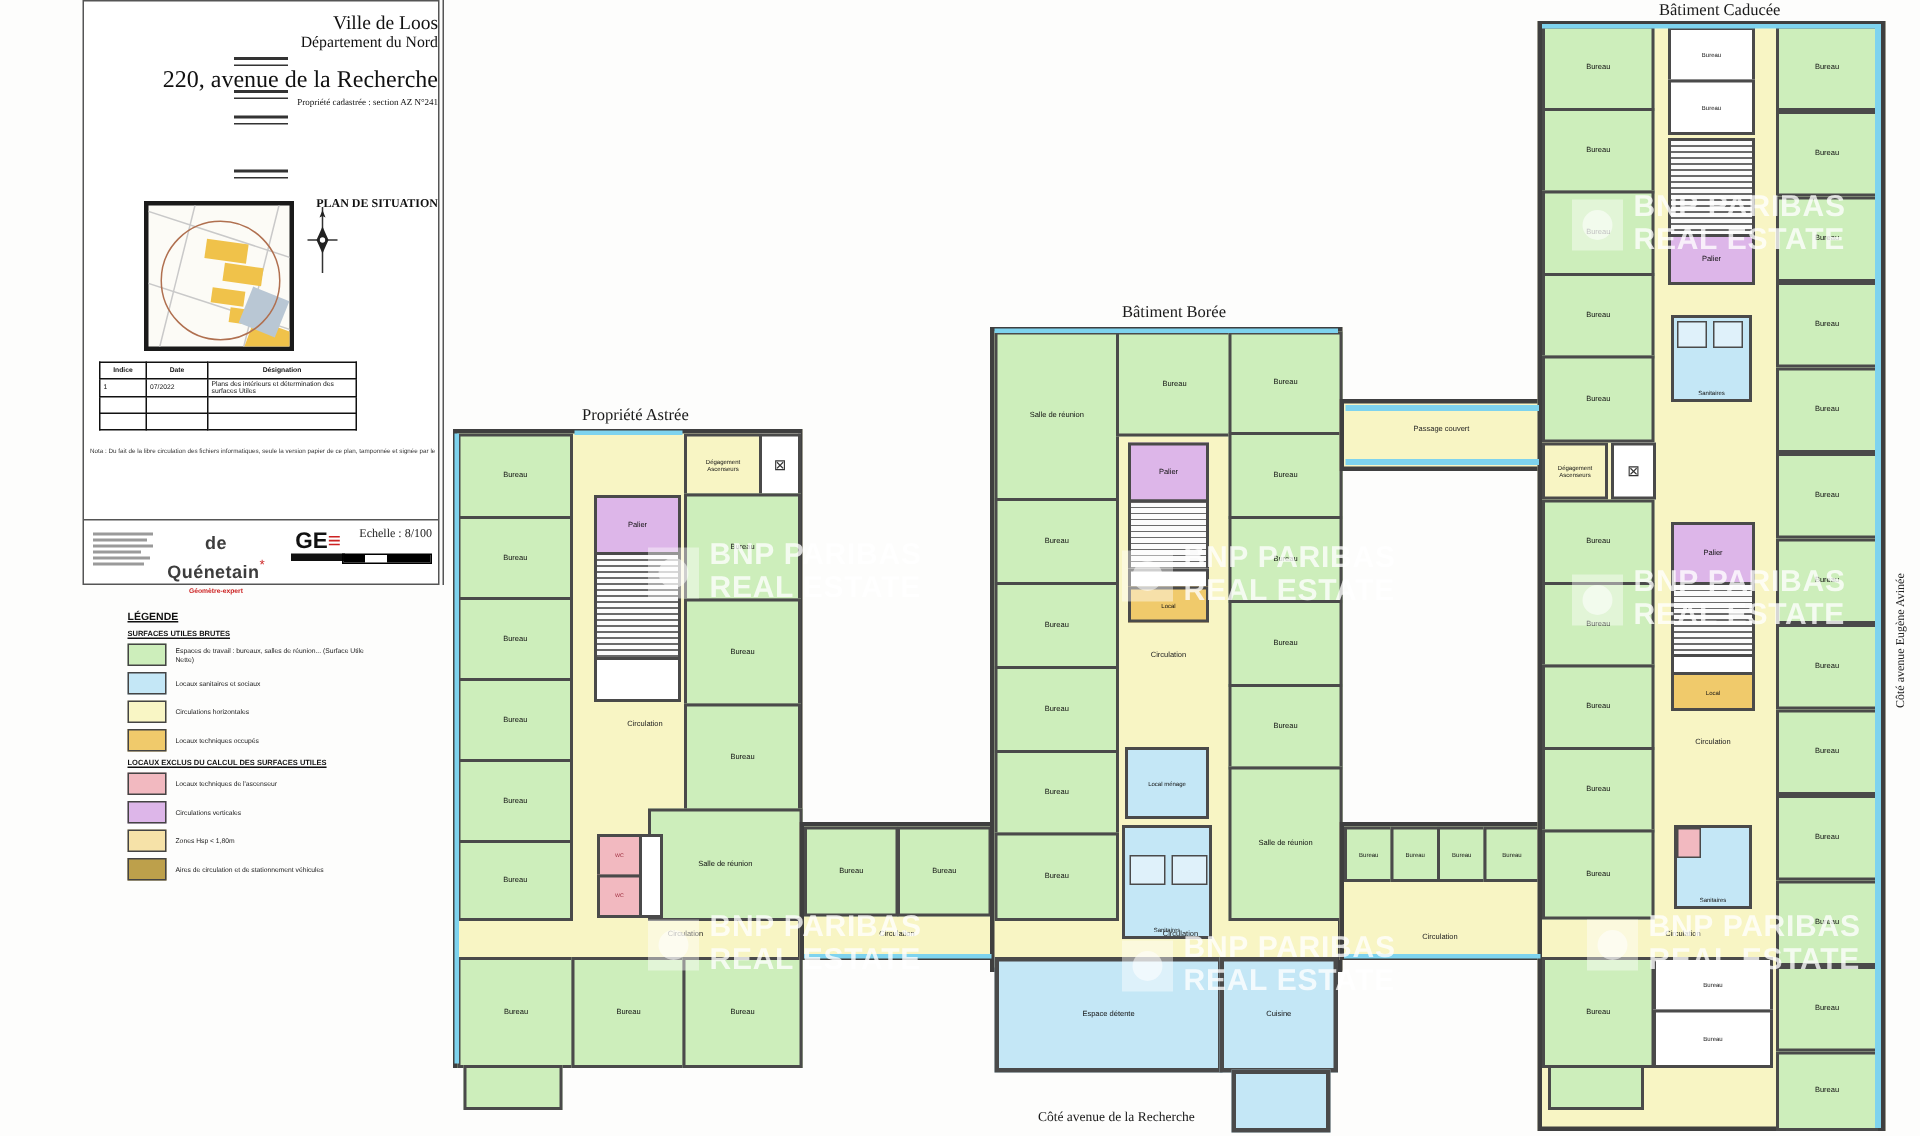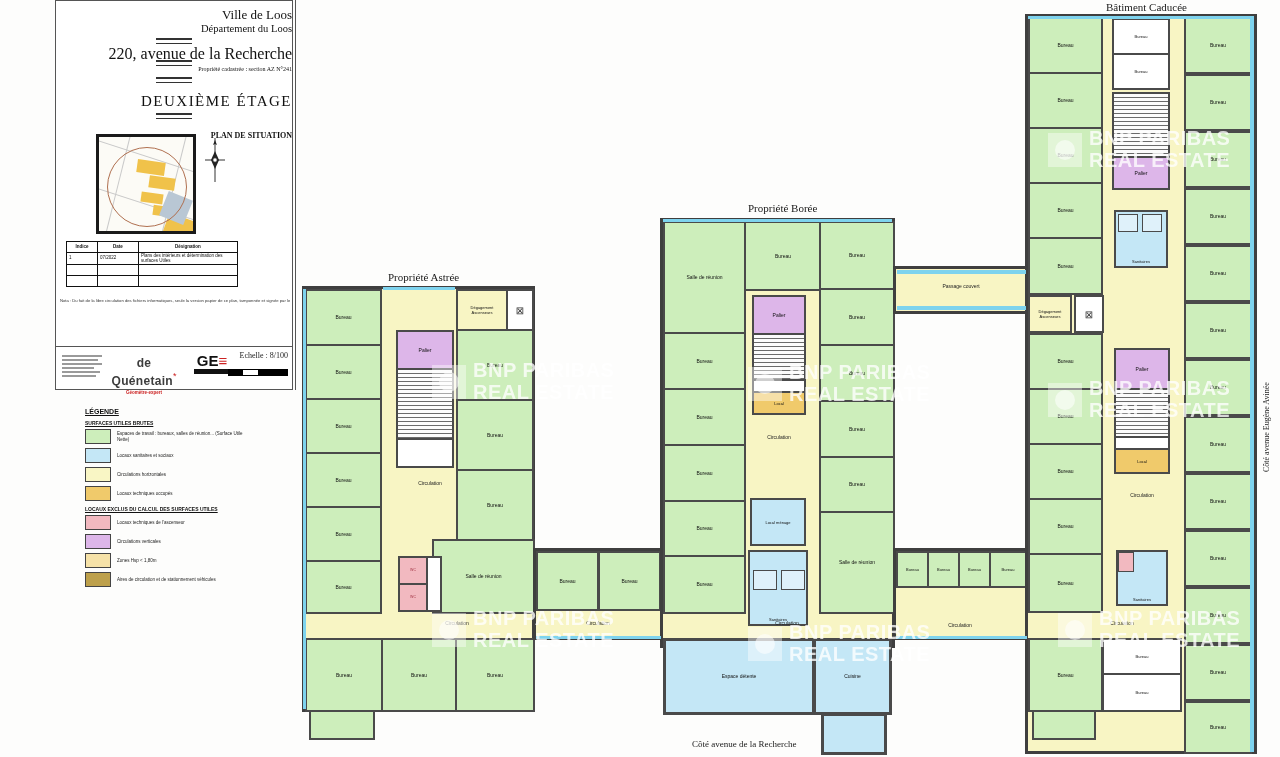"Département du Loos" div.c { text: Loos -> Nord }
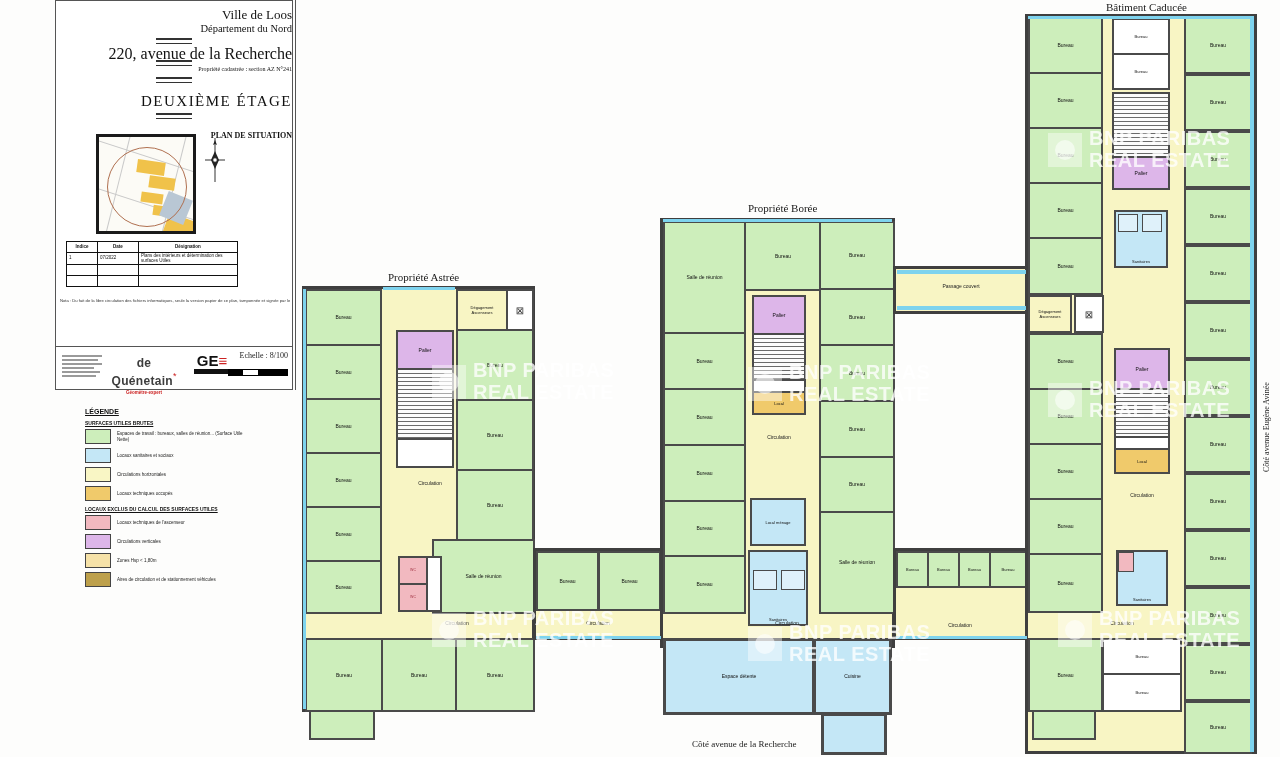"DEUXIÈME ÉTAGE" div.c { html: <div>DEUXIÈME ÉTAGE</div> -> none }
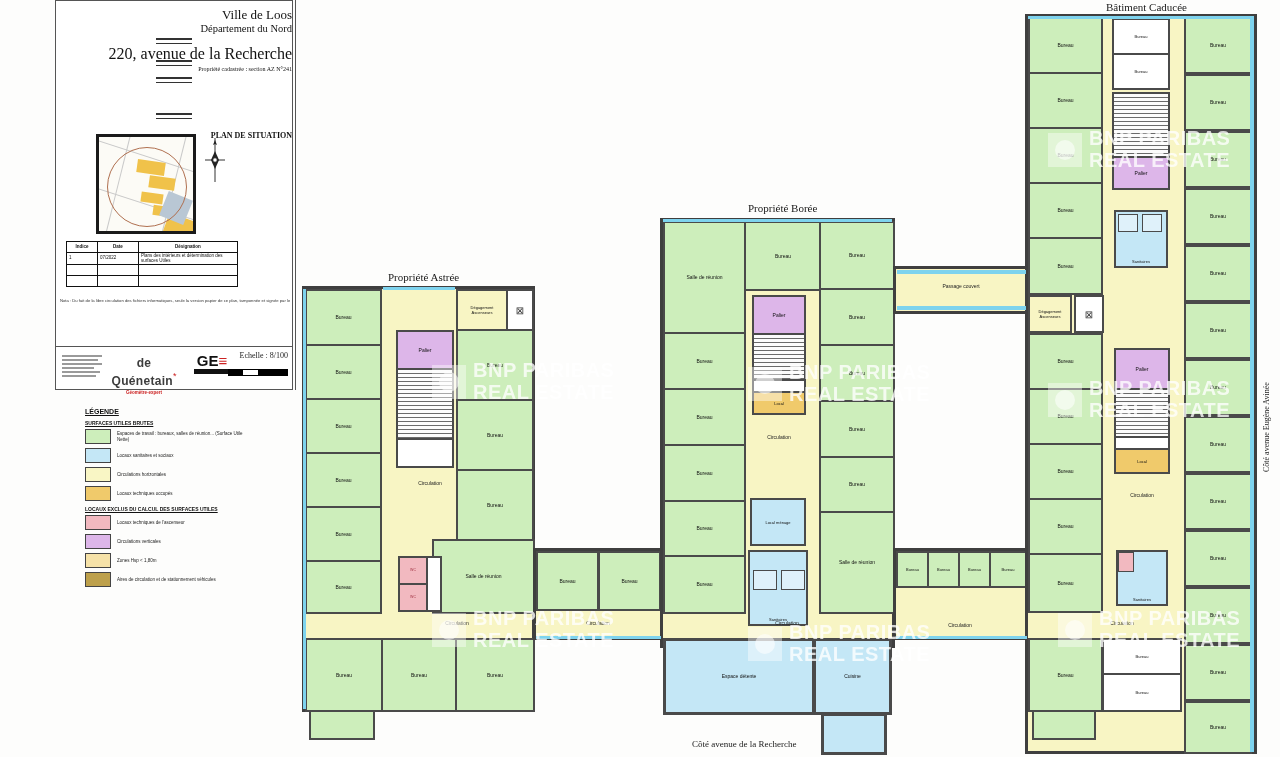"Propriété Borée" div.wlab { text: Propriété -> Bâtiment }
